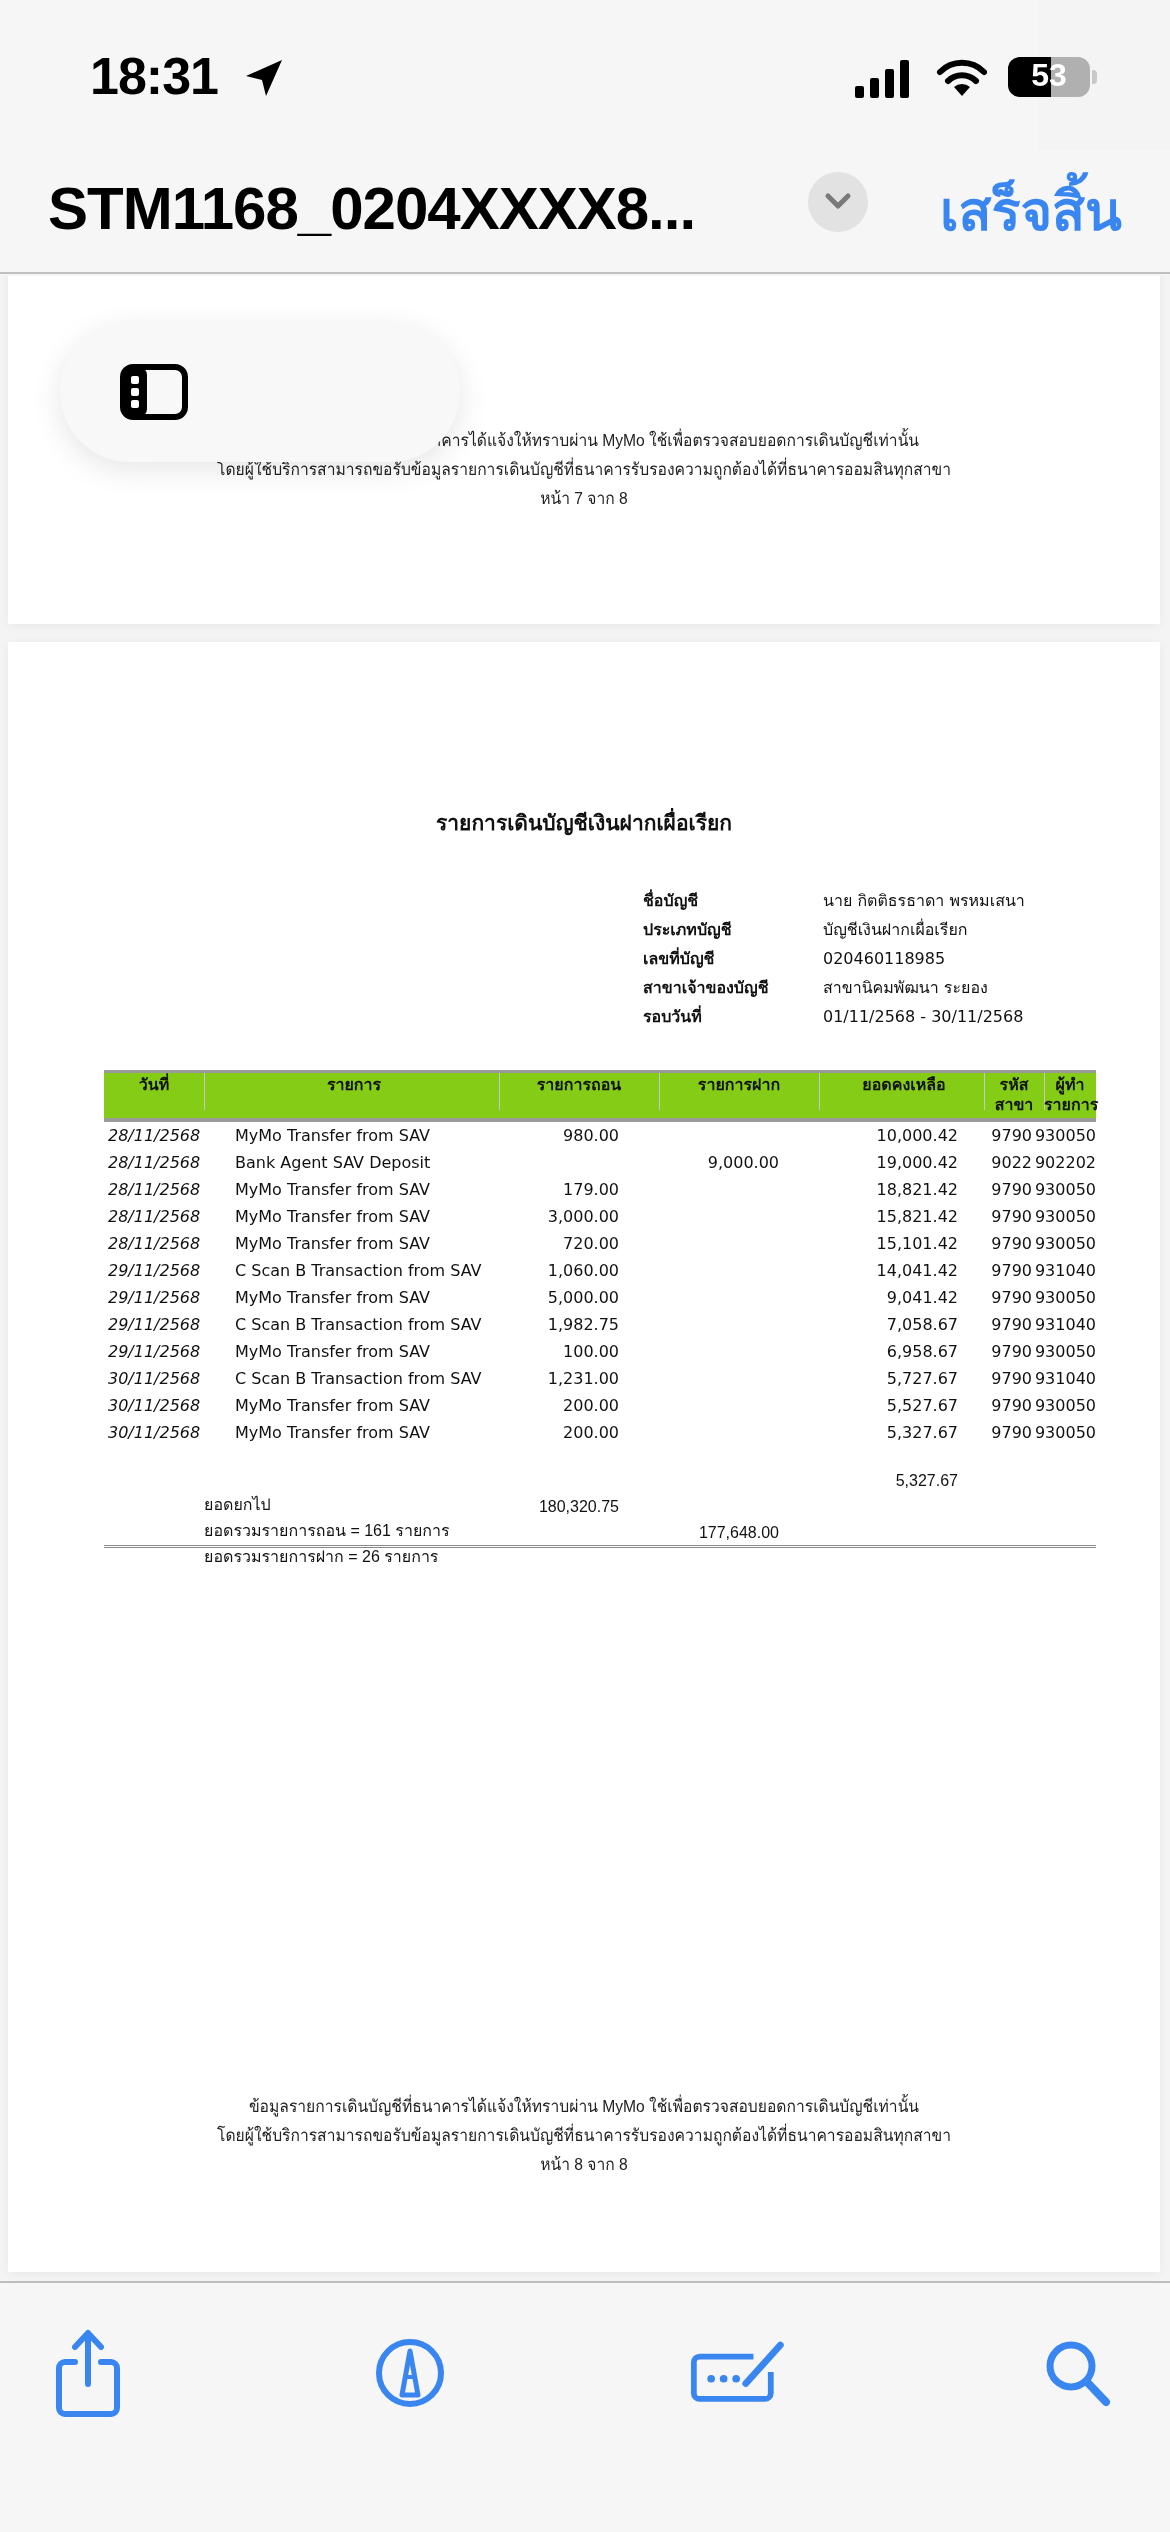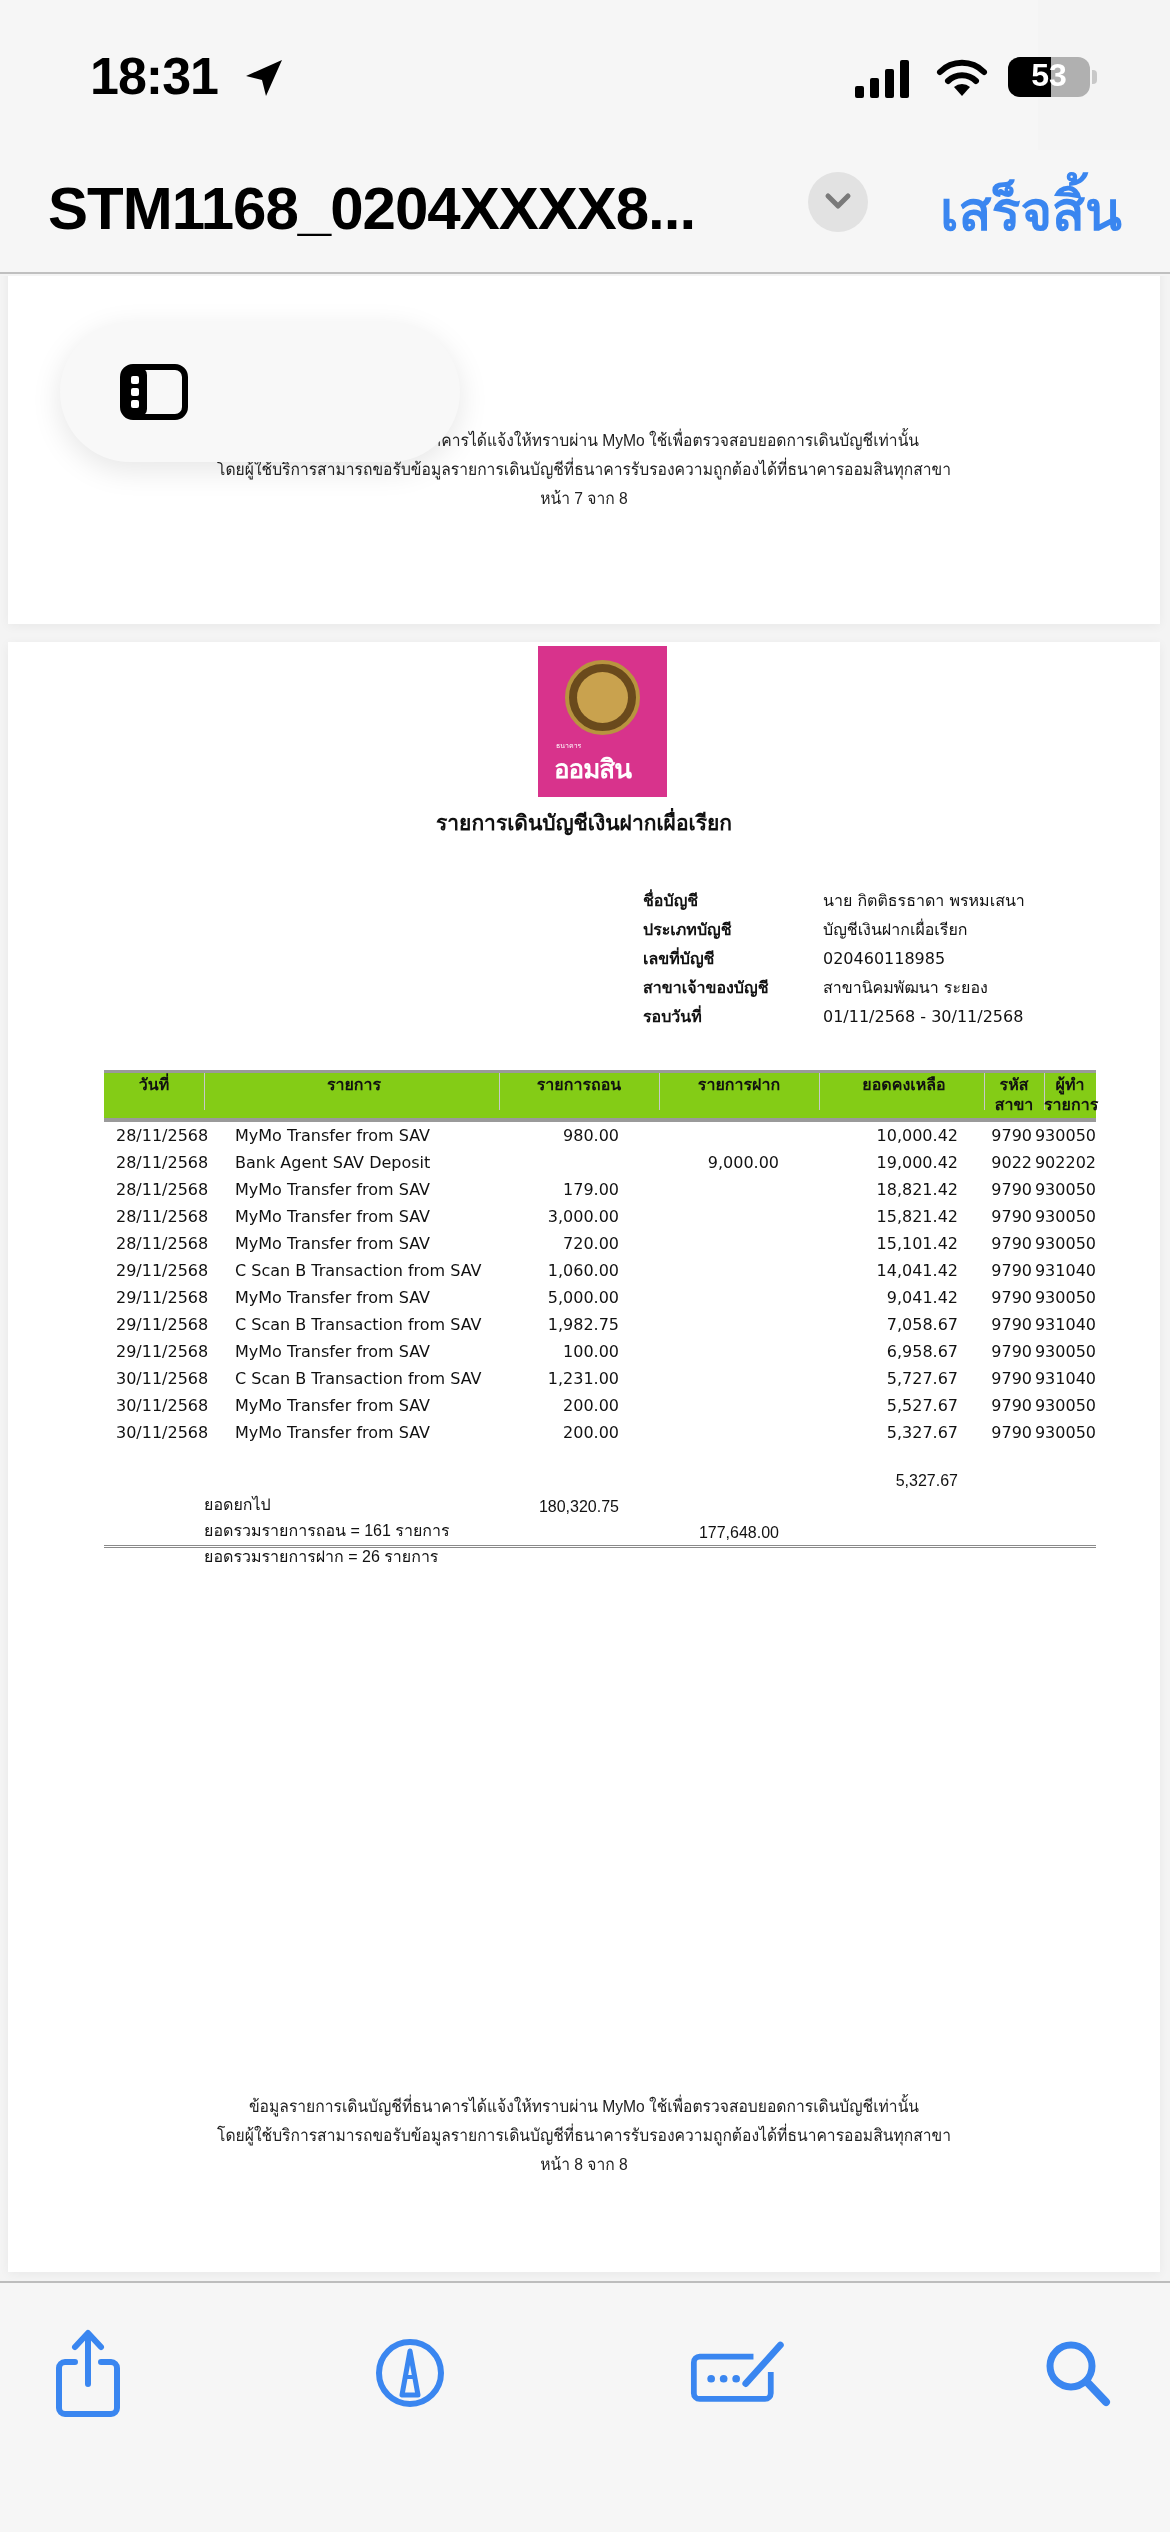"ธนาคาร" div.bank-logo { html: <div> <div> <div></div> </div> <div>ธนาคาร</div> <div>ออมสิน</div> </div> -> none }
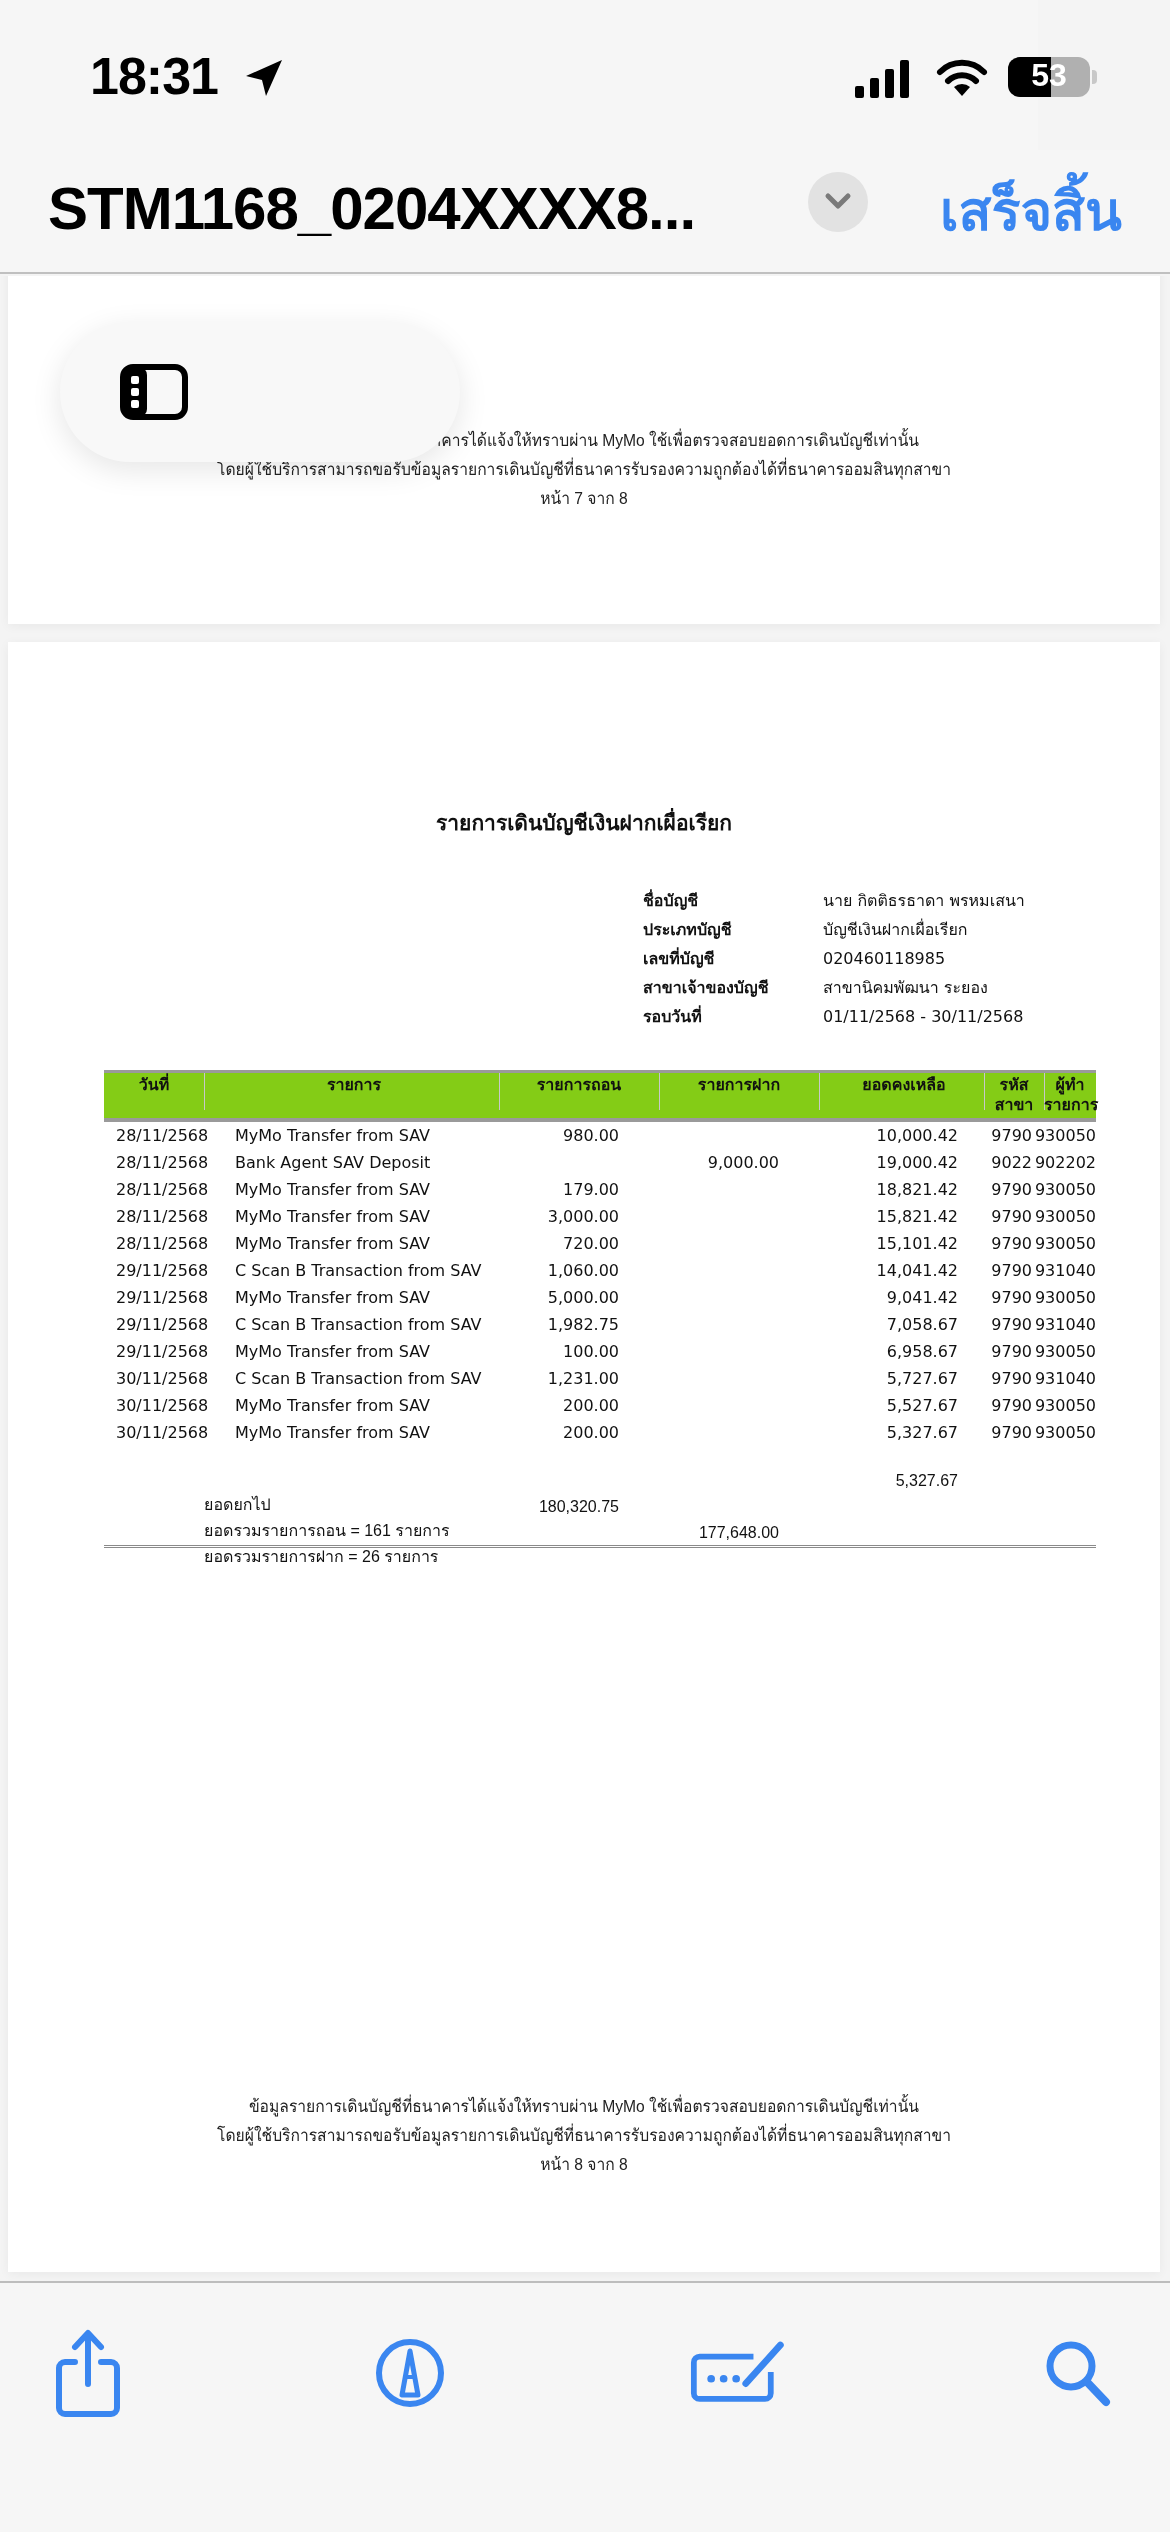"28/11/2568" .c-date { font-style: none -> italic; left: 12px -> 4px }
